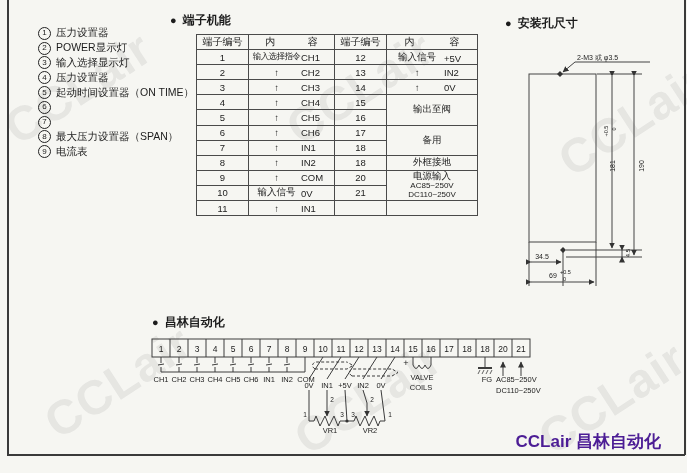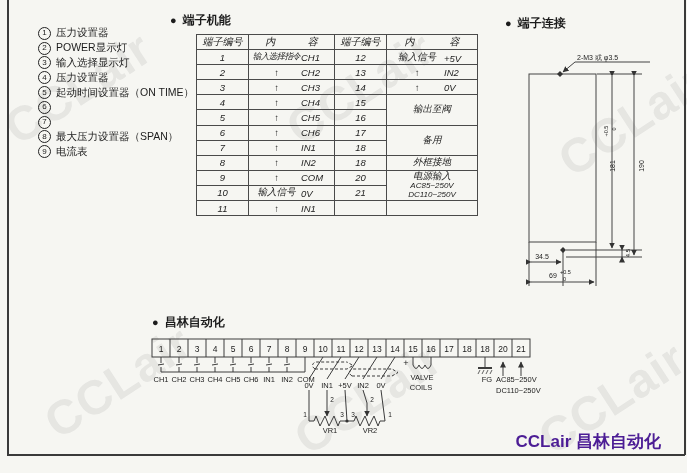"端子连接" span { text: 端子连接 -> 安装孔尺寸 }
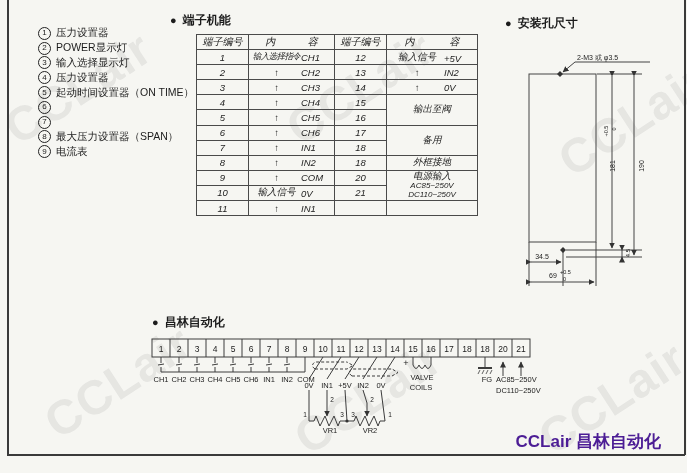"端子编号" table.term { font-style: italic -> none }
